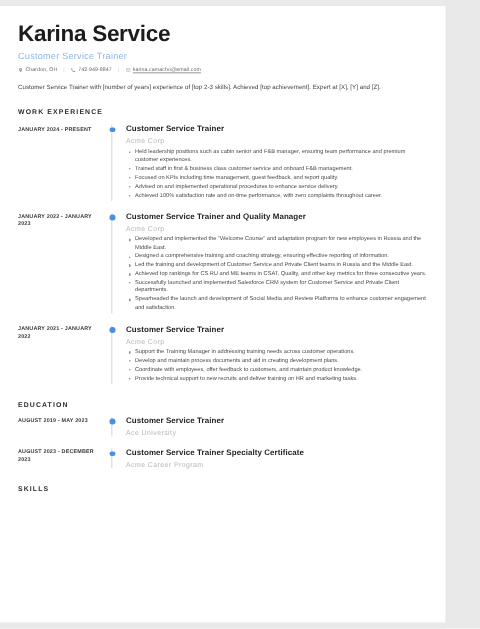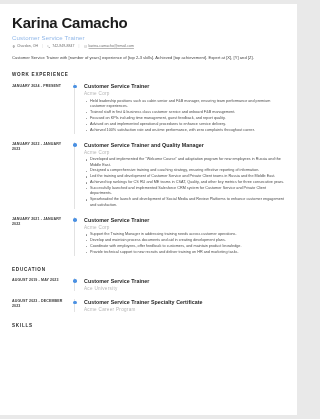"Karina Camacho" div.name { text: Camacho -> Service }
